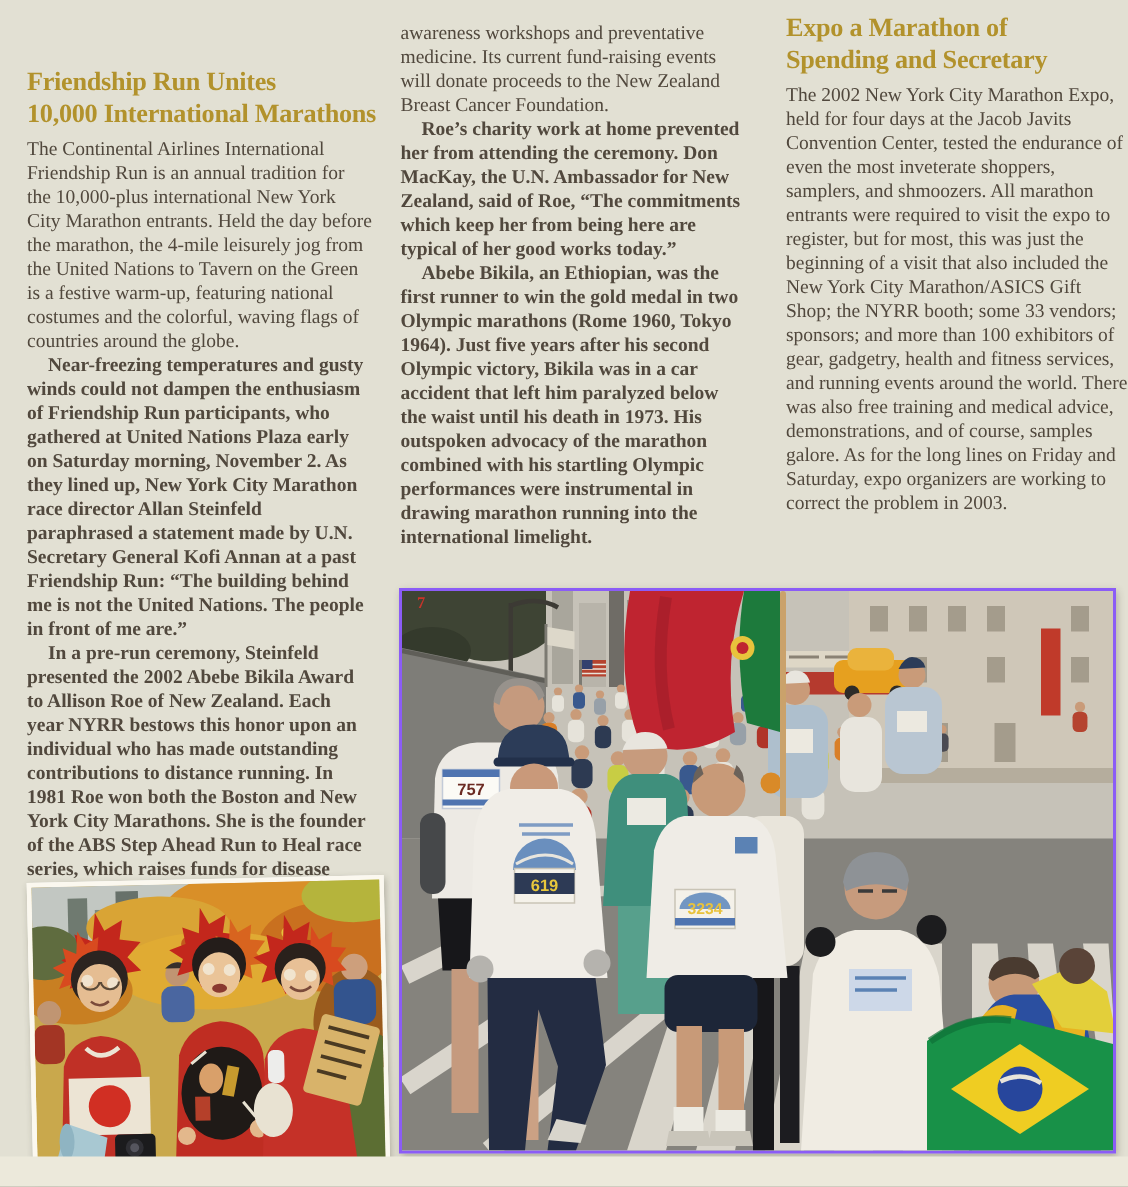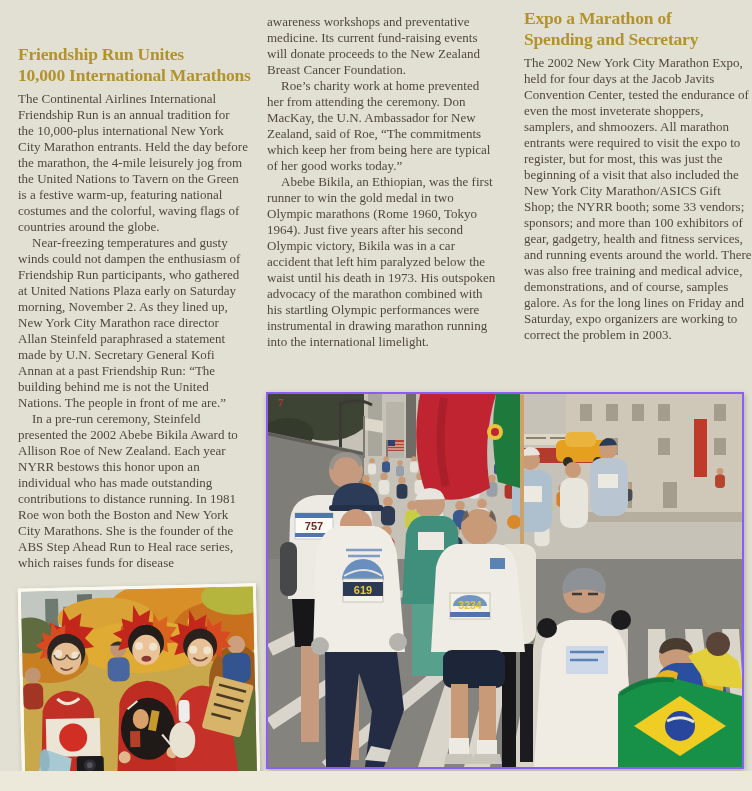"Roe’s charity work at home" p.indent { font-weight: none -> bold }
